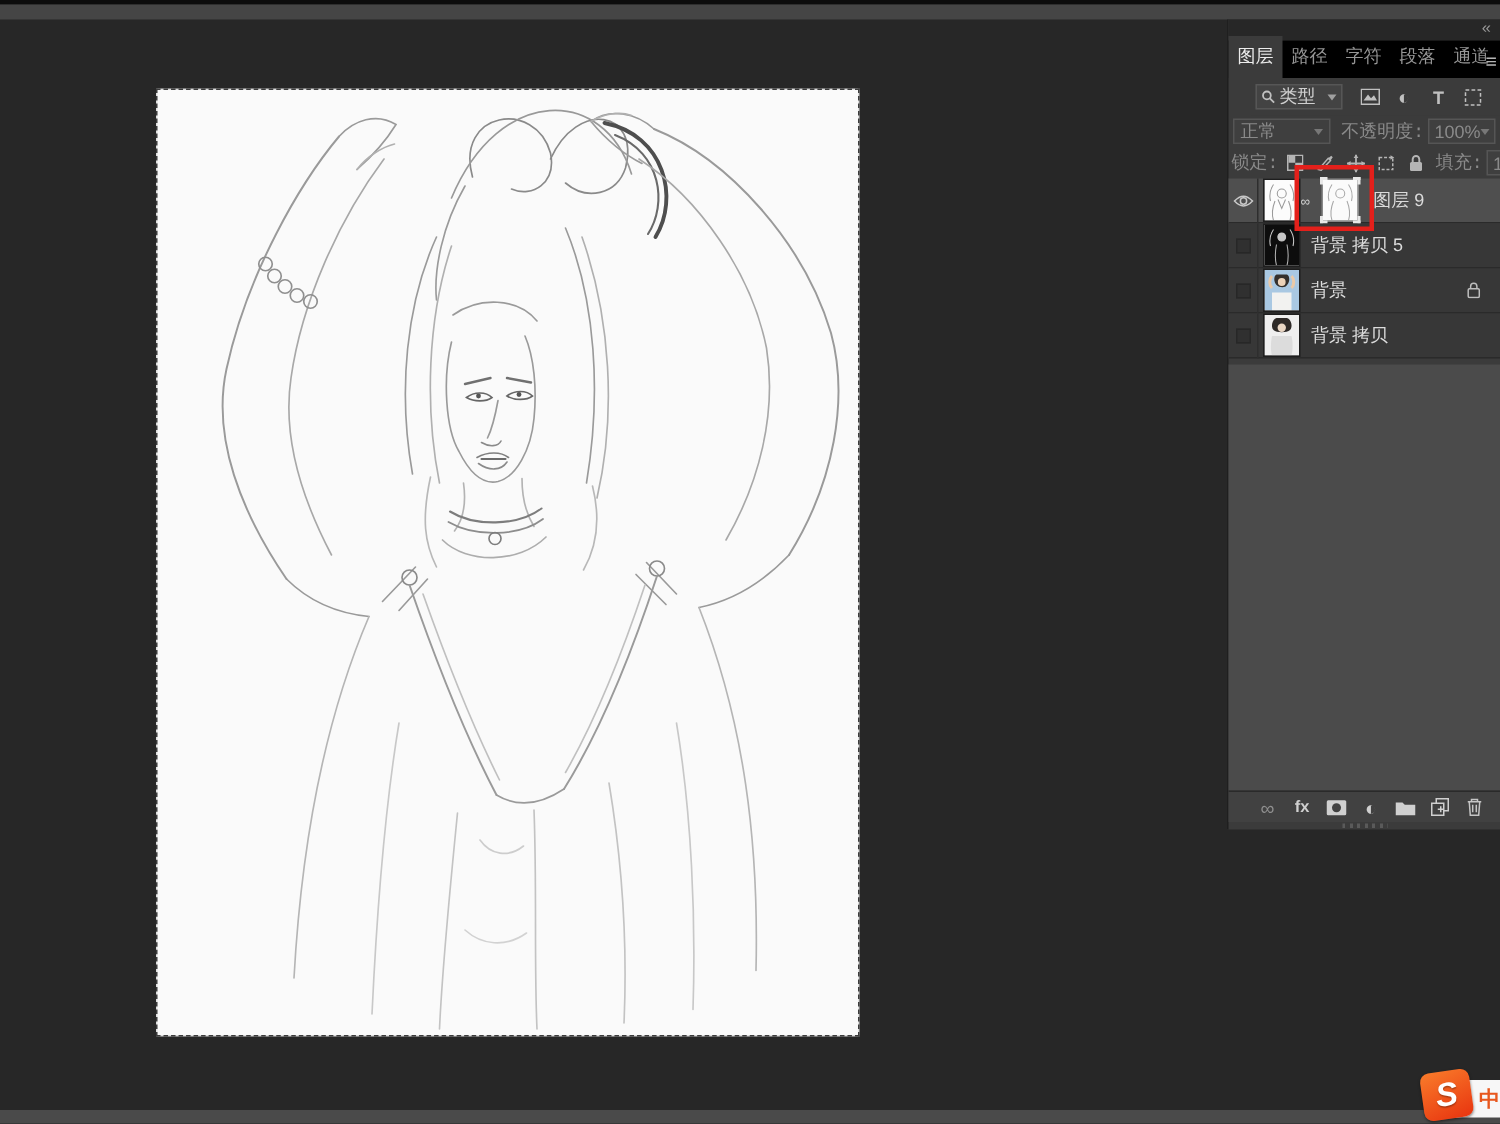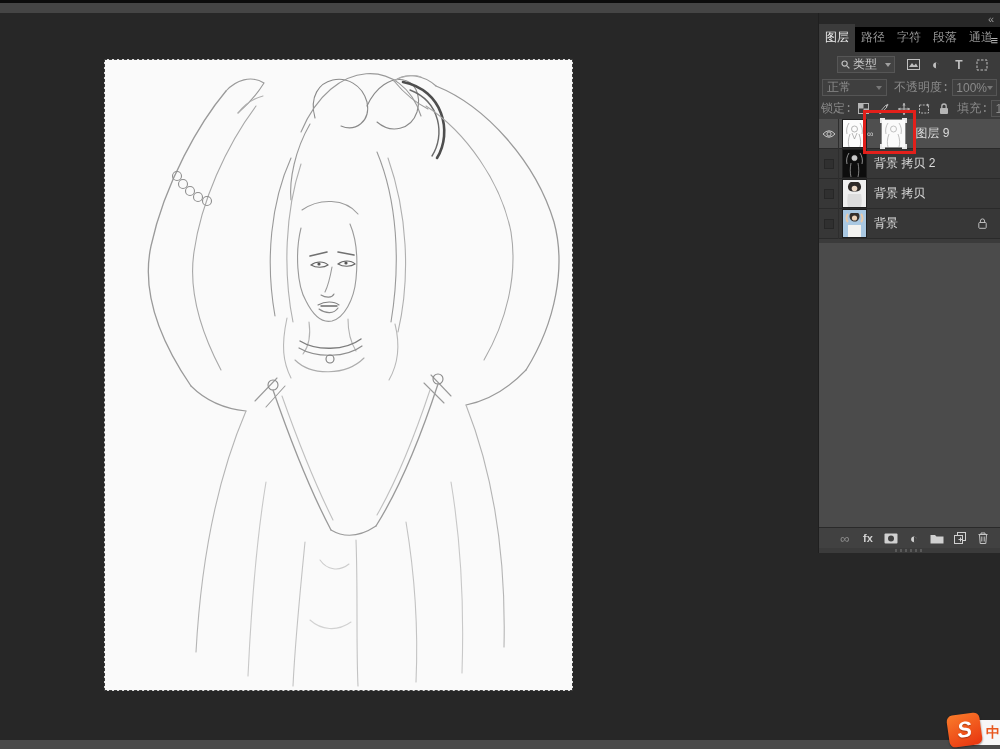"背景 拷贝 2" span.layer-label { text: 2 -> 5 }
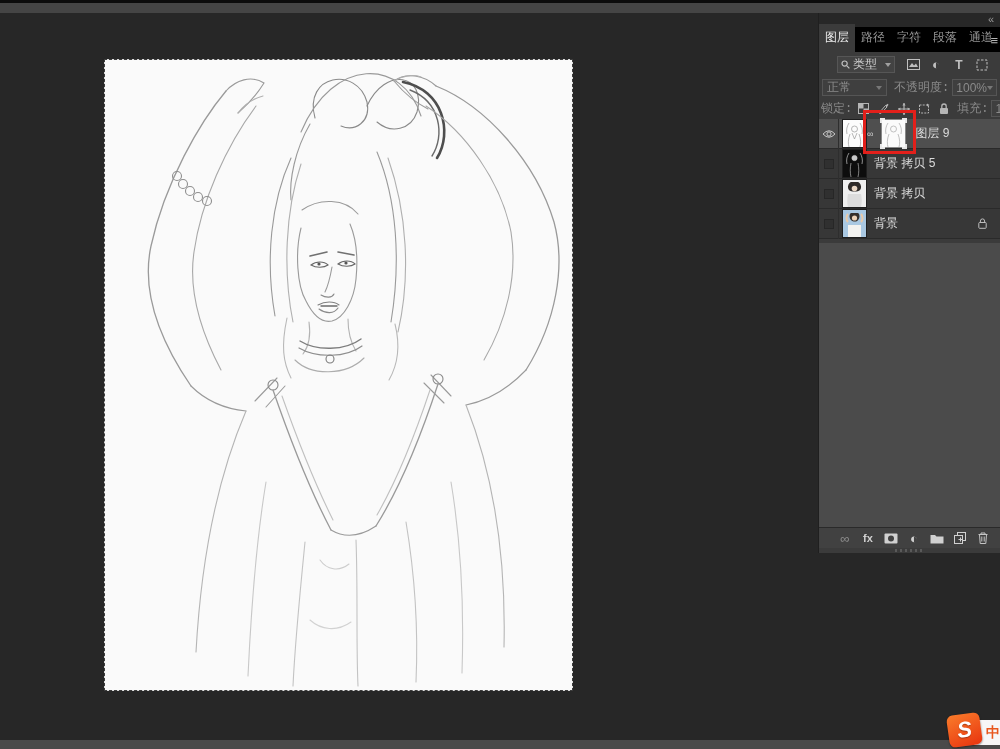"背景 拷贝" div.layer-row { order: before "背景" -> after "背景" }
